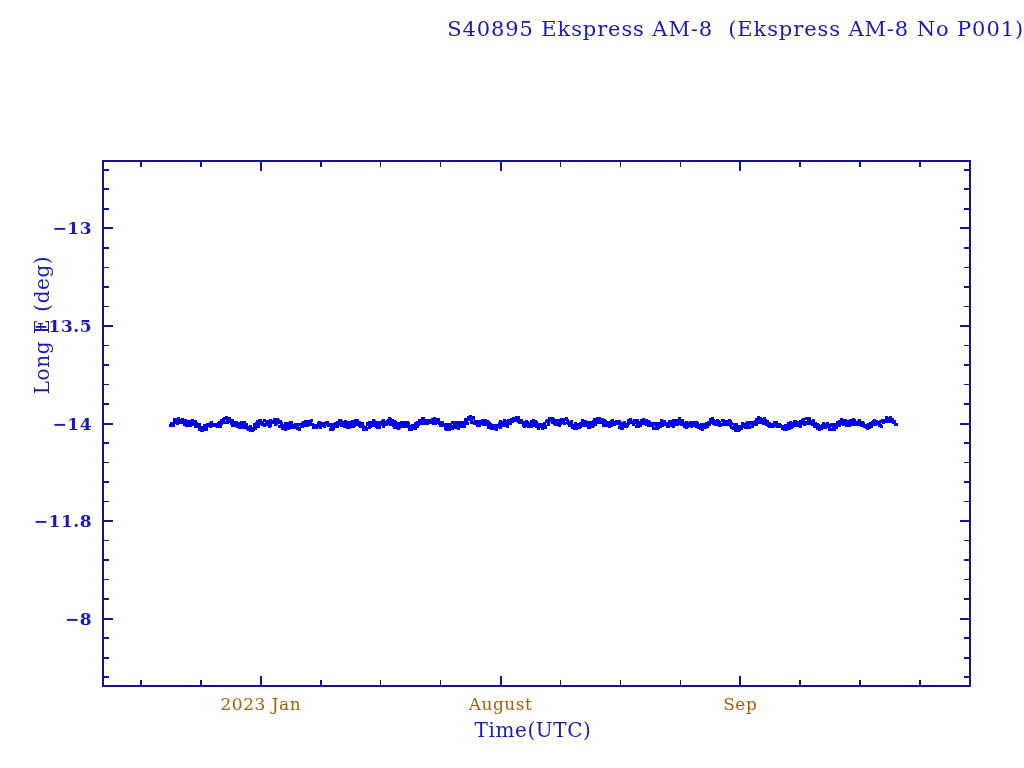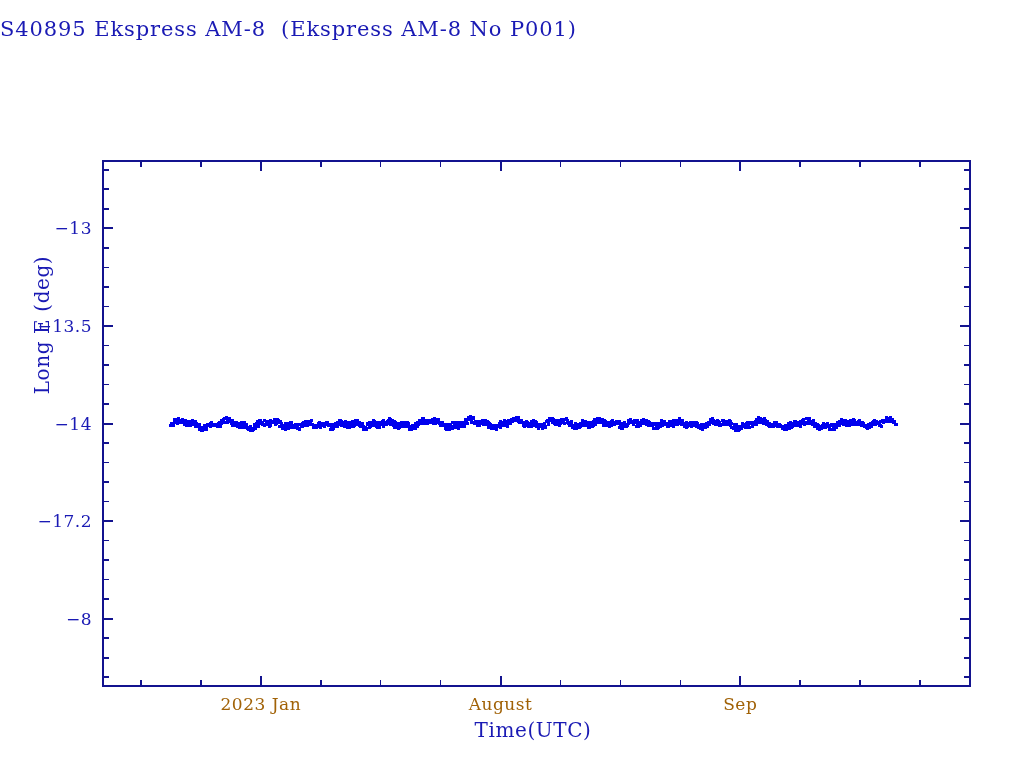"S40895 Ekspress AM-8 (Ekspress AM-8" #plot-title { text-align: left -> right }
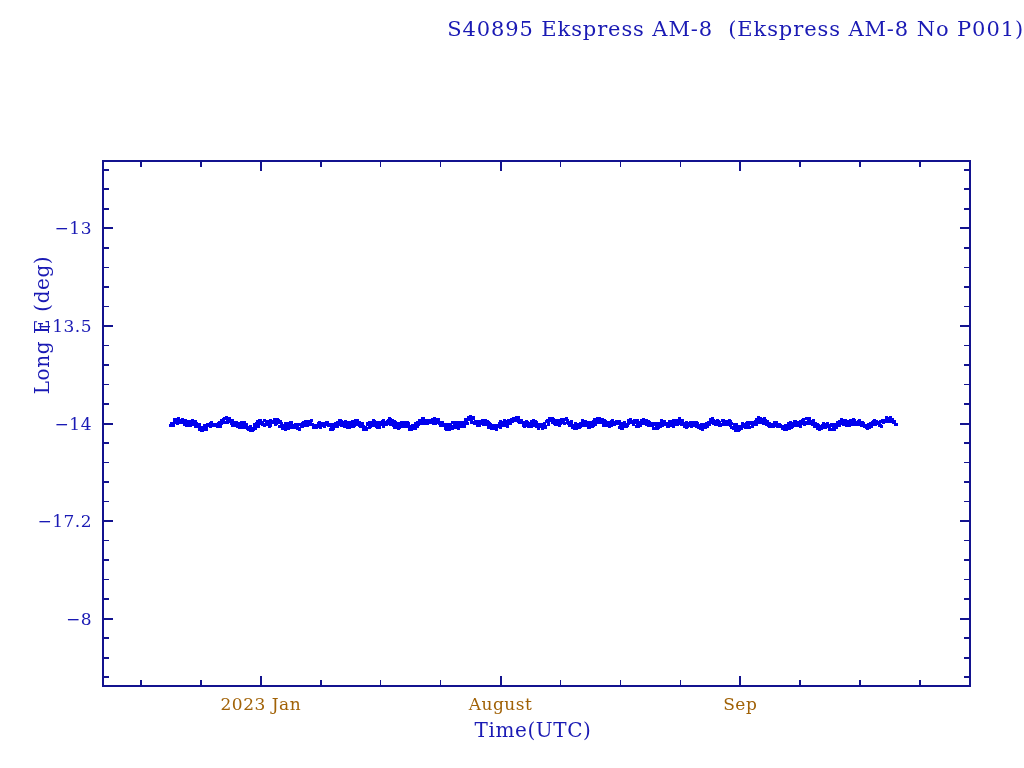"−13" #ytick-labels { font-weight: none -> bold }
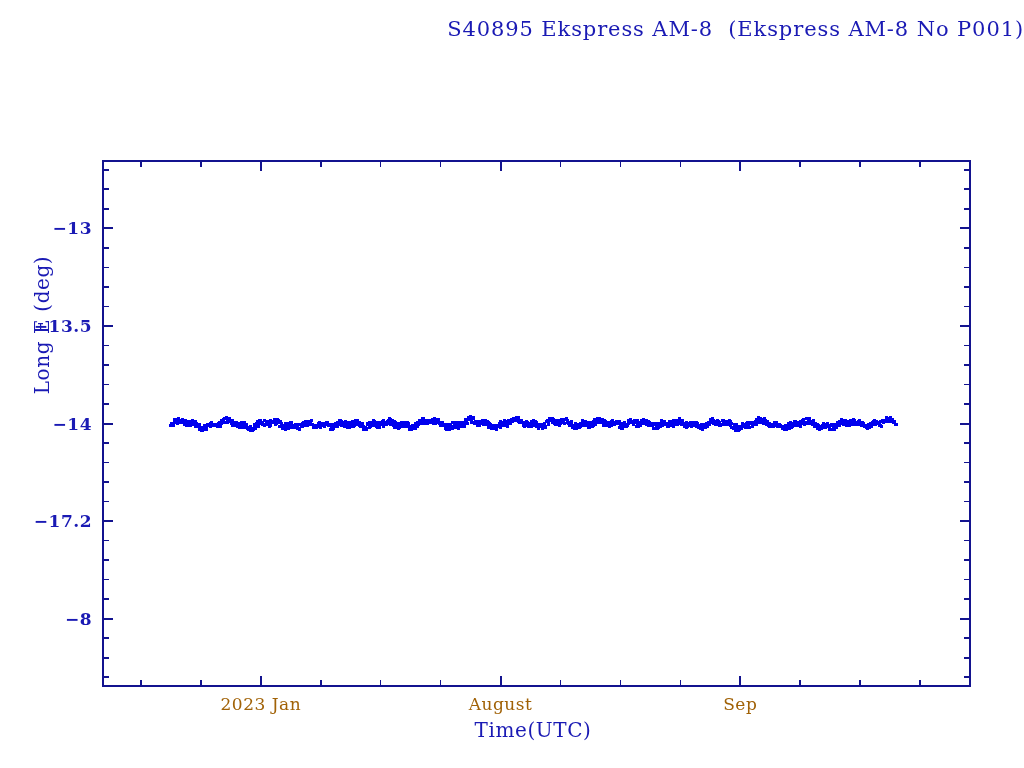"−17.2" div.ytick-label { text: 17.2 -> 11.8 }
